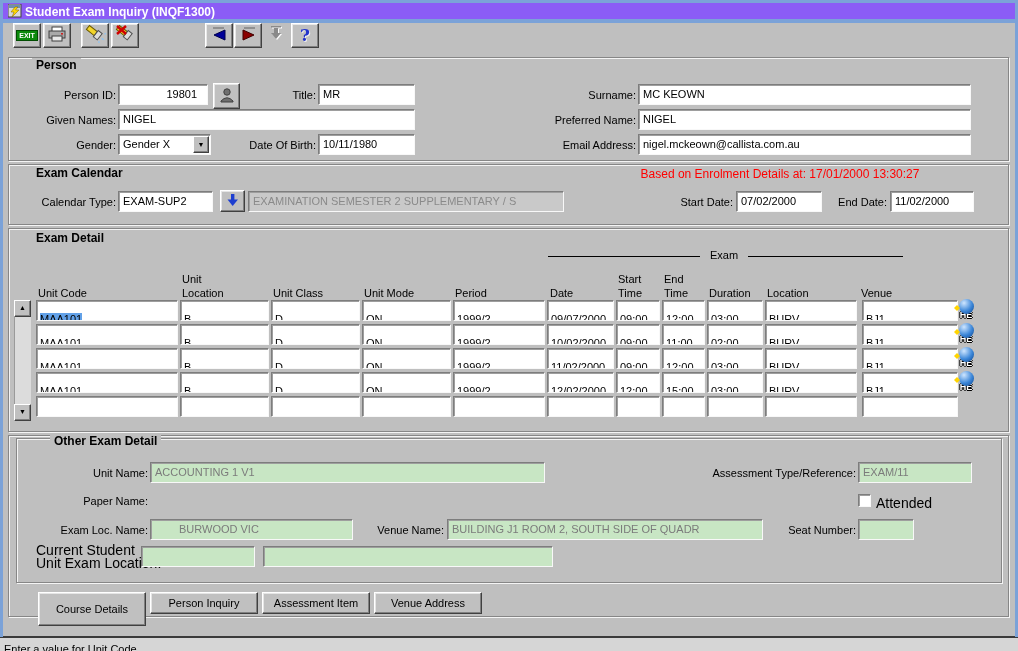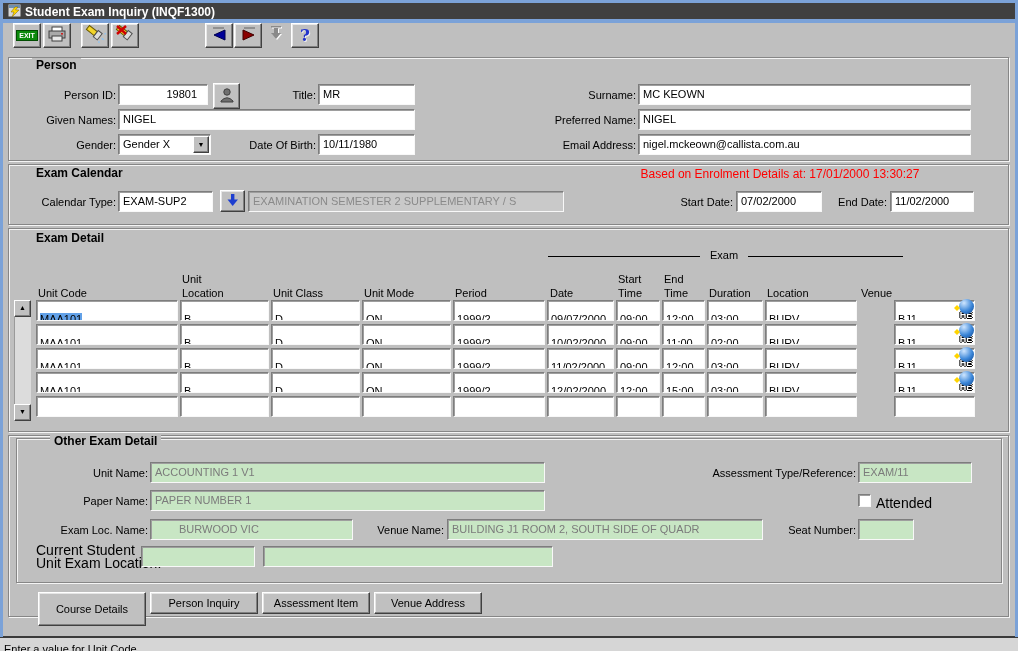"Student Exam Inquiry (INQF1300)" .titlebar { background: #404040 -> #8b5cf6 }
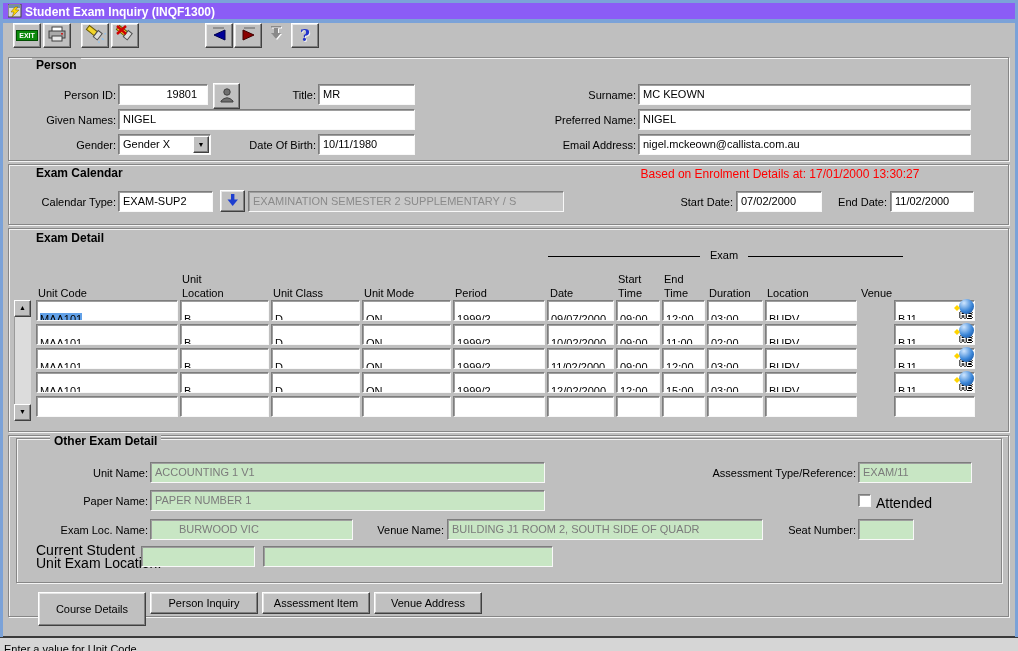"BJ1" .cK { left: 894px -> 862px; width: 81px -> 96px }
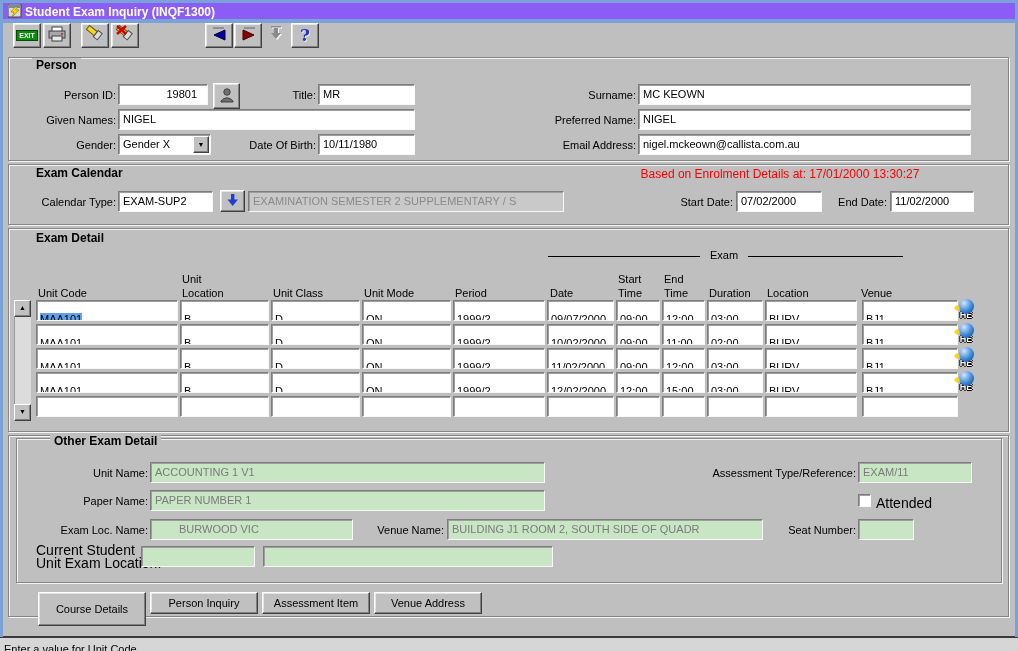"PAPER NUMBER 1" div.fld { html: <div>PAPER NUMBER 1</div> -> none }
